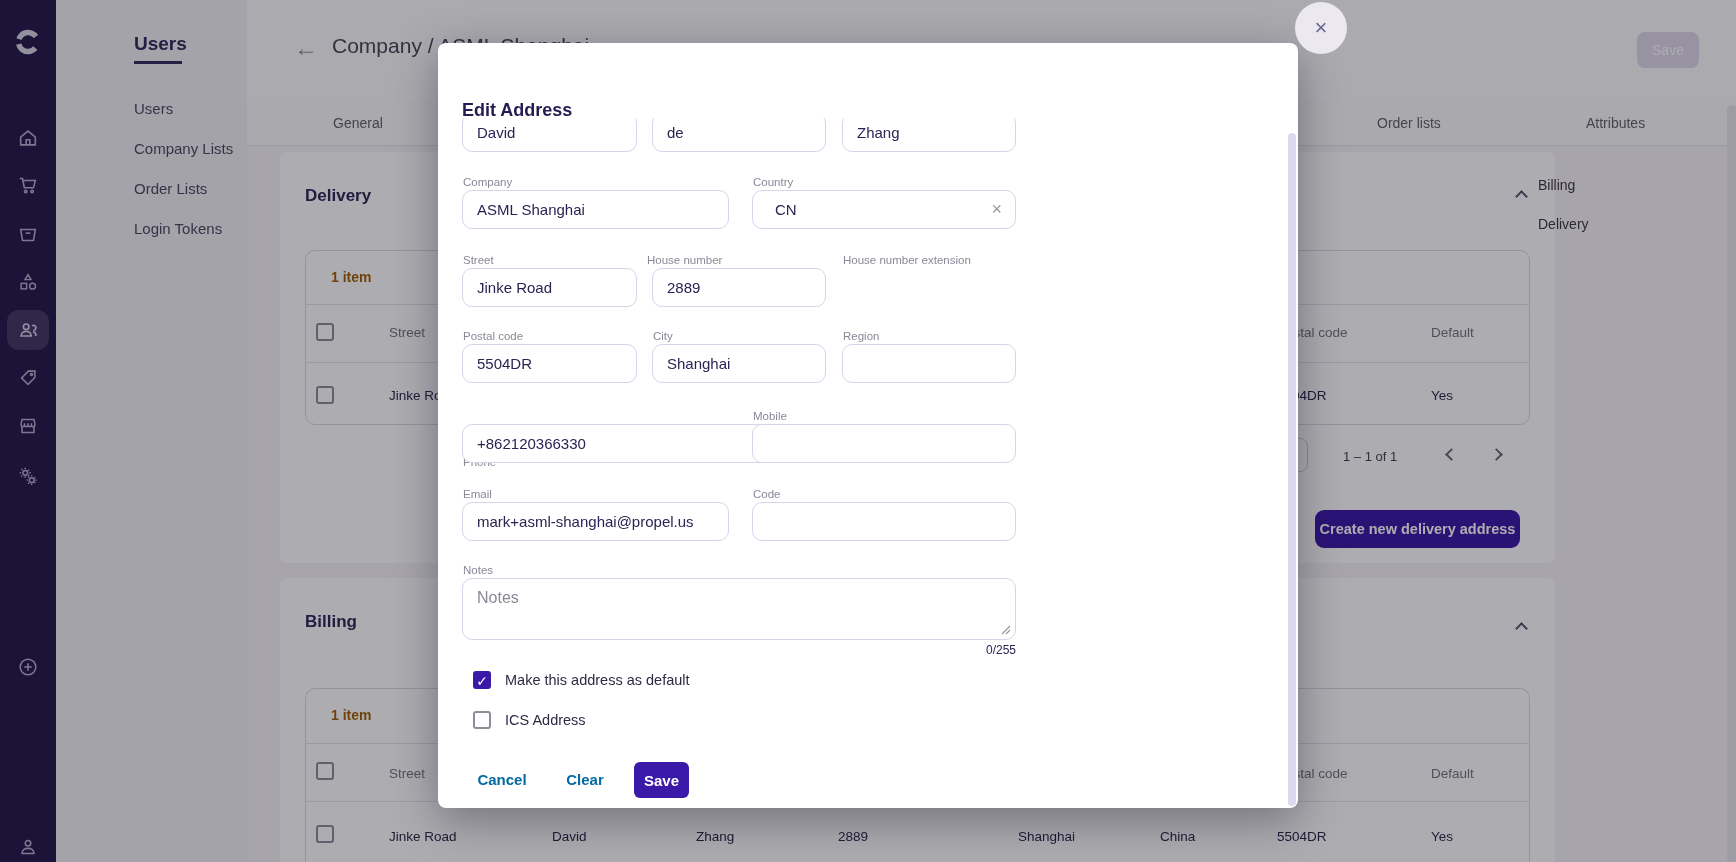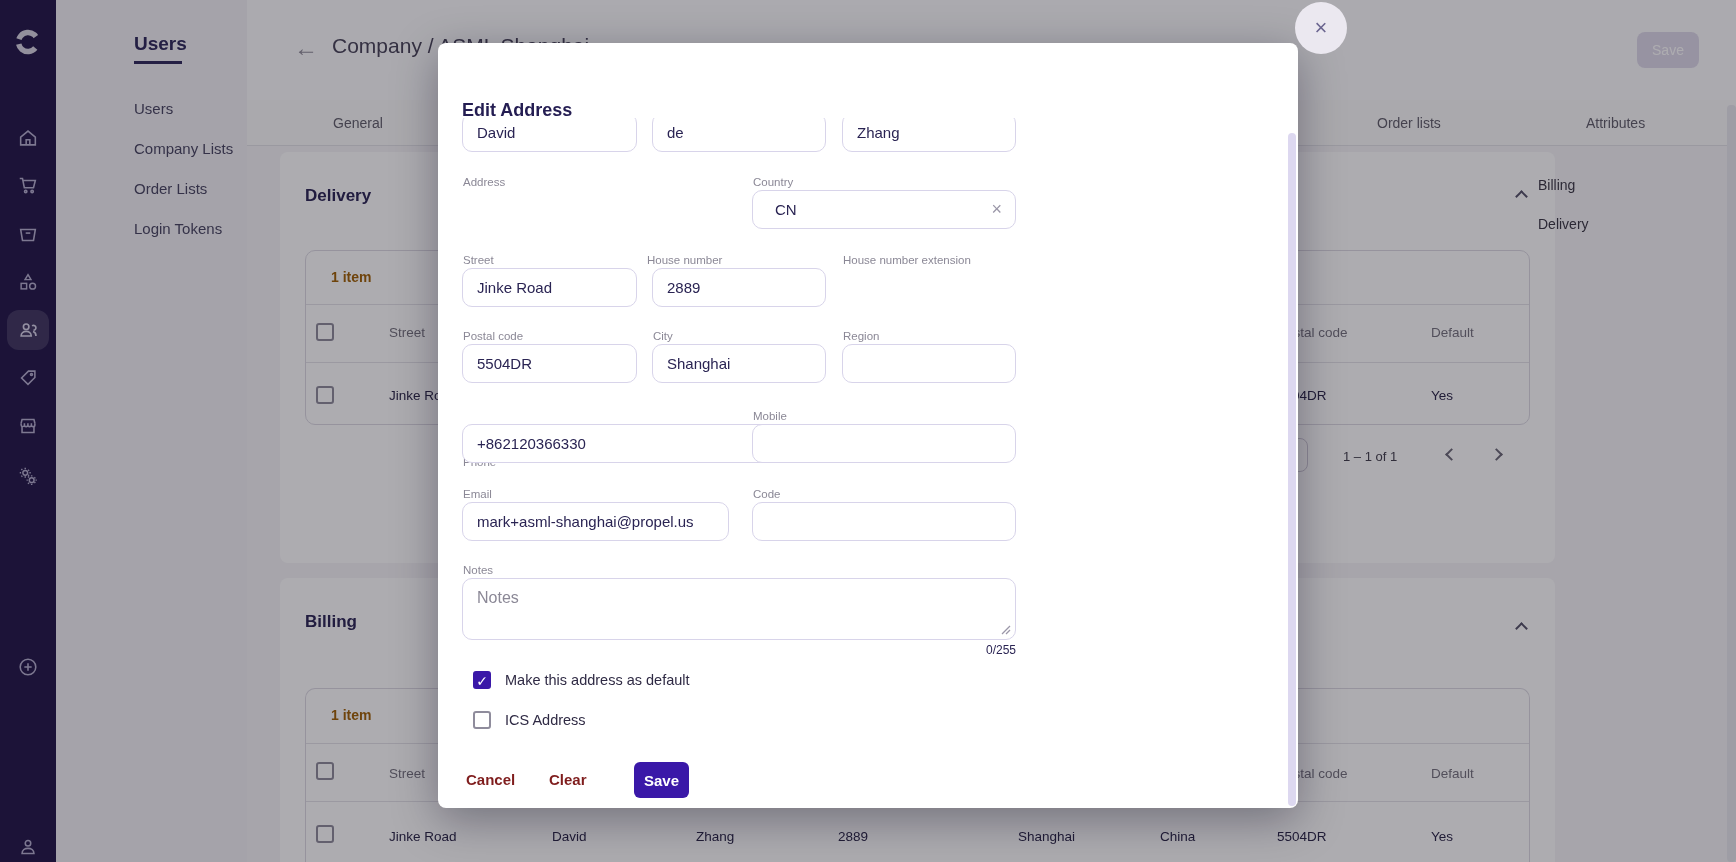"Address" div.lbl { text: Address -> Company }
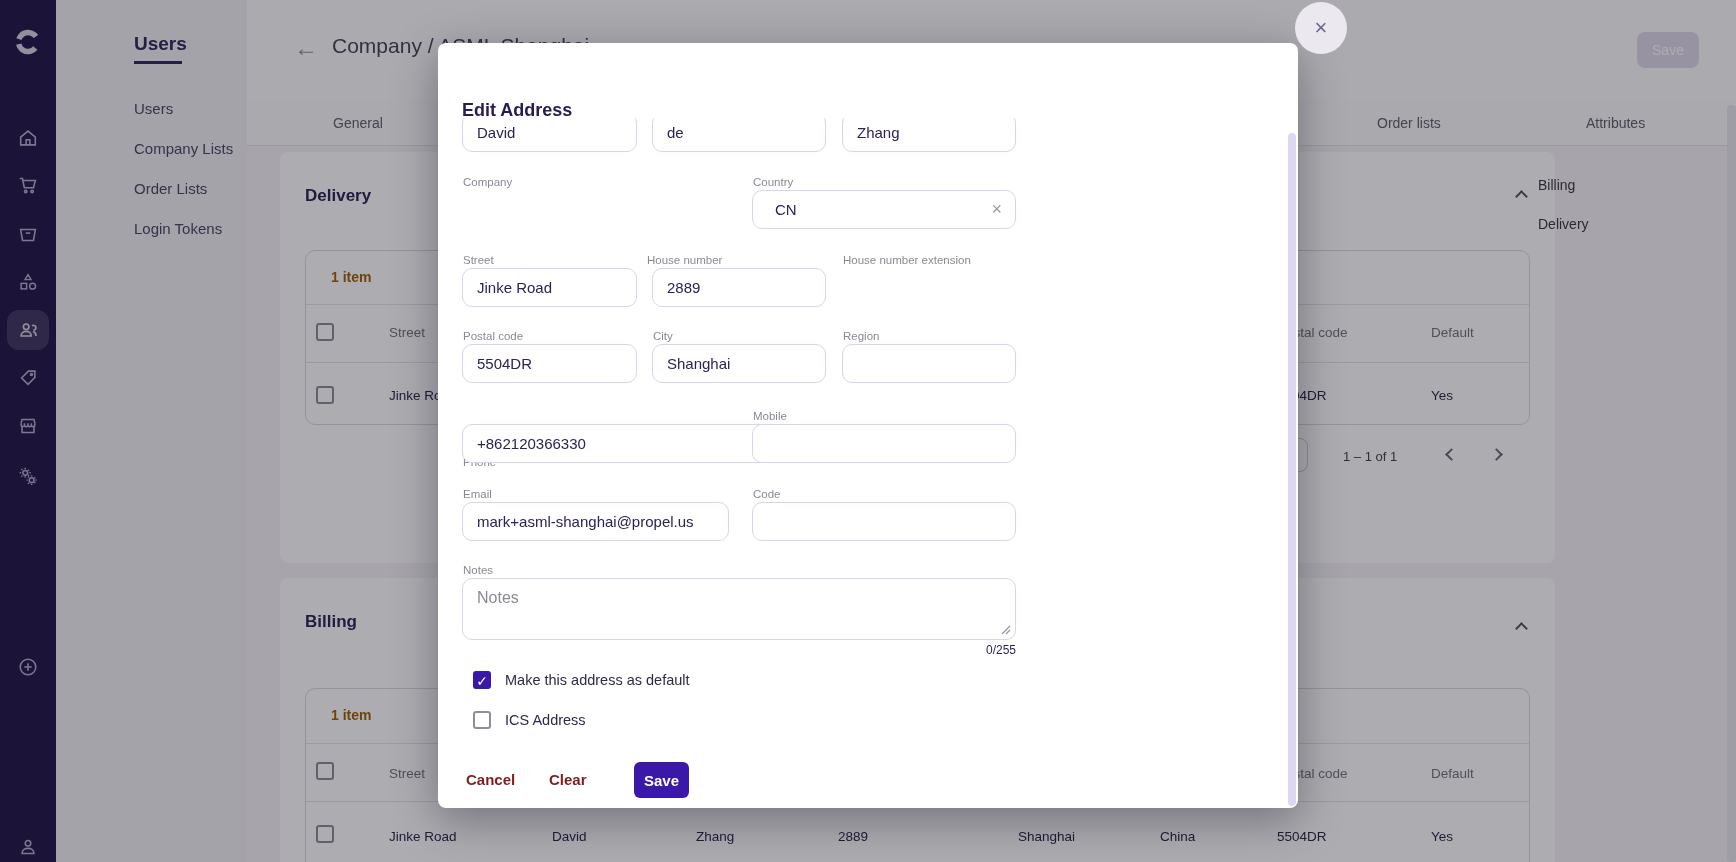"ASML Shanghai" div.fldwrap { html: none -> <div> <input> </div> }
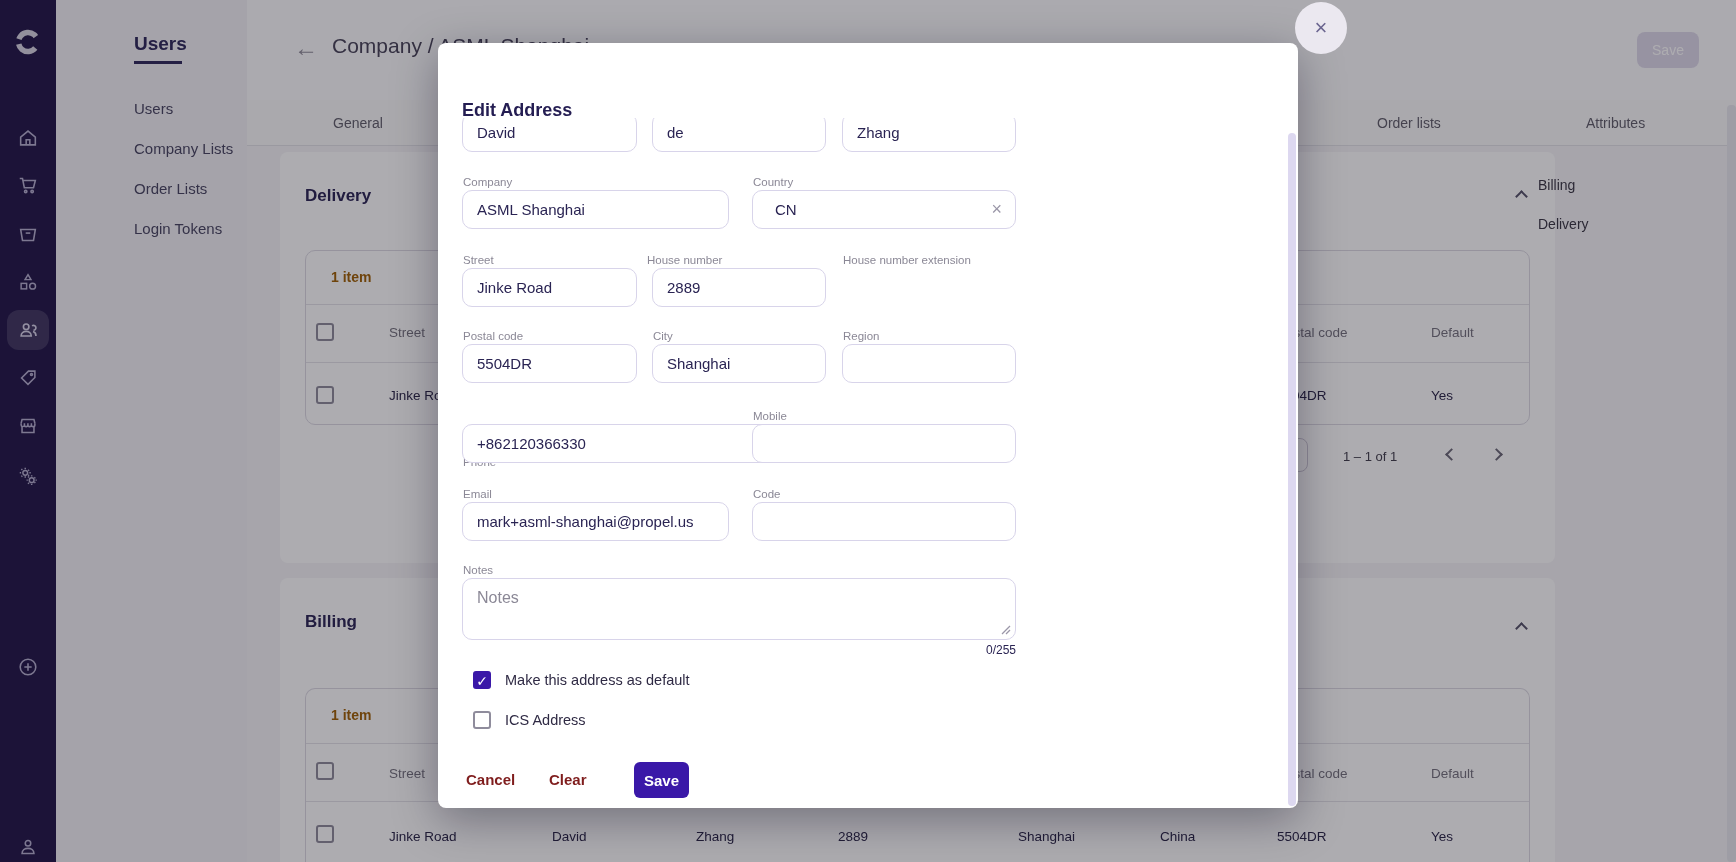"Create new delivery address" button.btn-primary { html: none -> <button>Create new delivery address</button> }
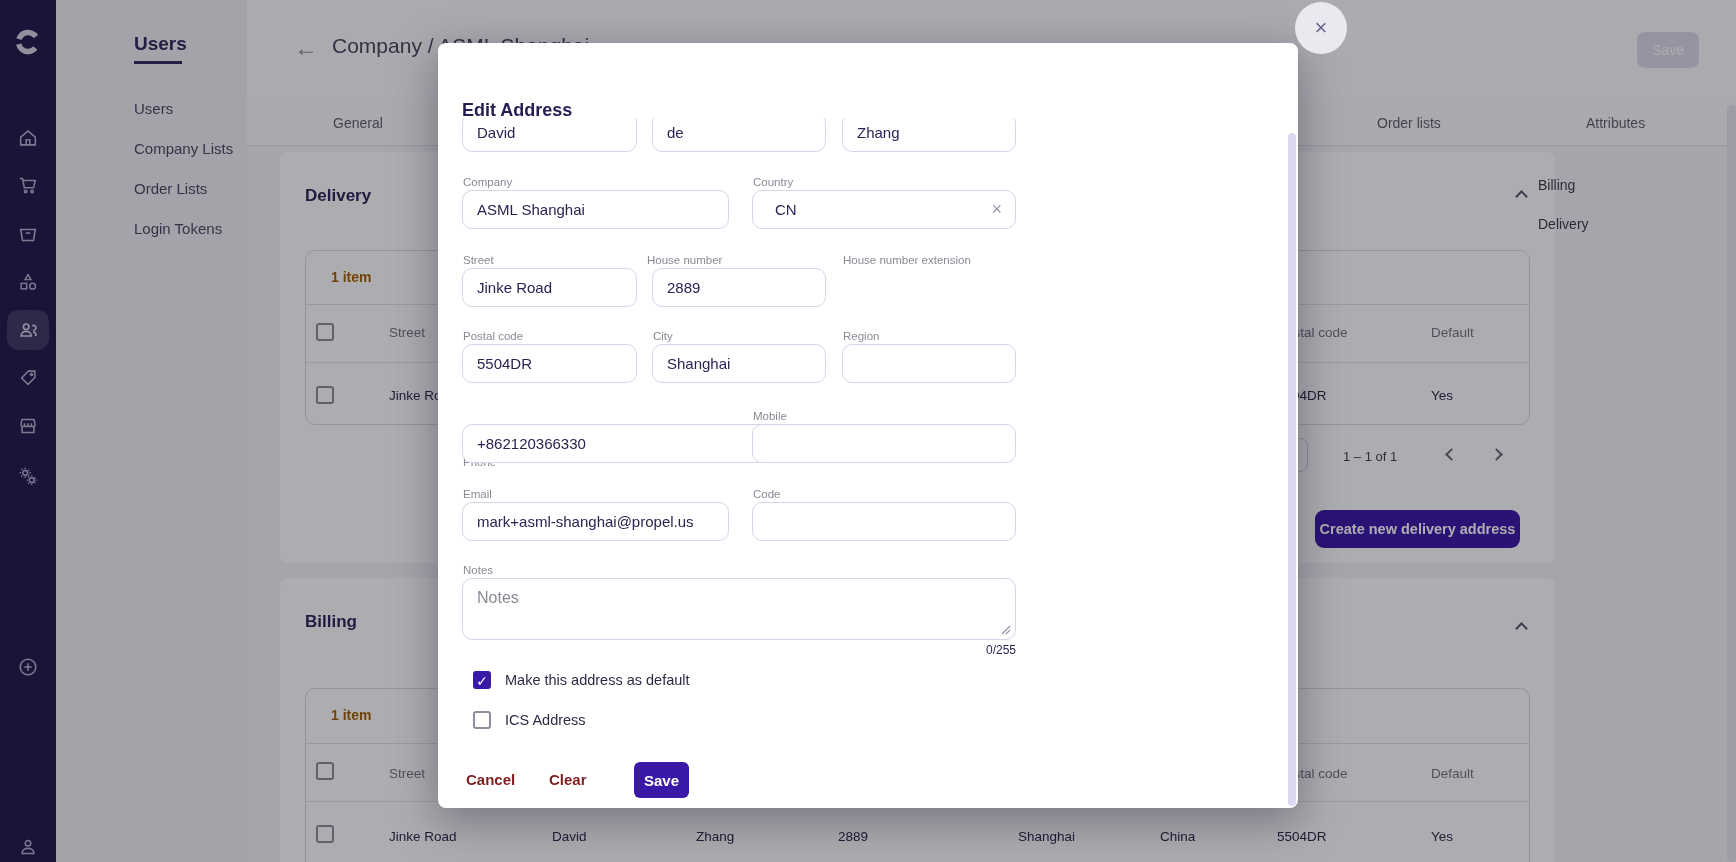"Cancel" .txt-btn { color: #7f1d1d -> #0369a1; text-align: left -> center }
